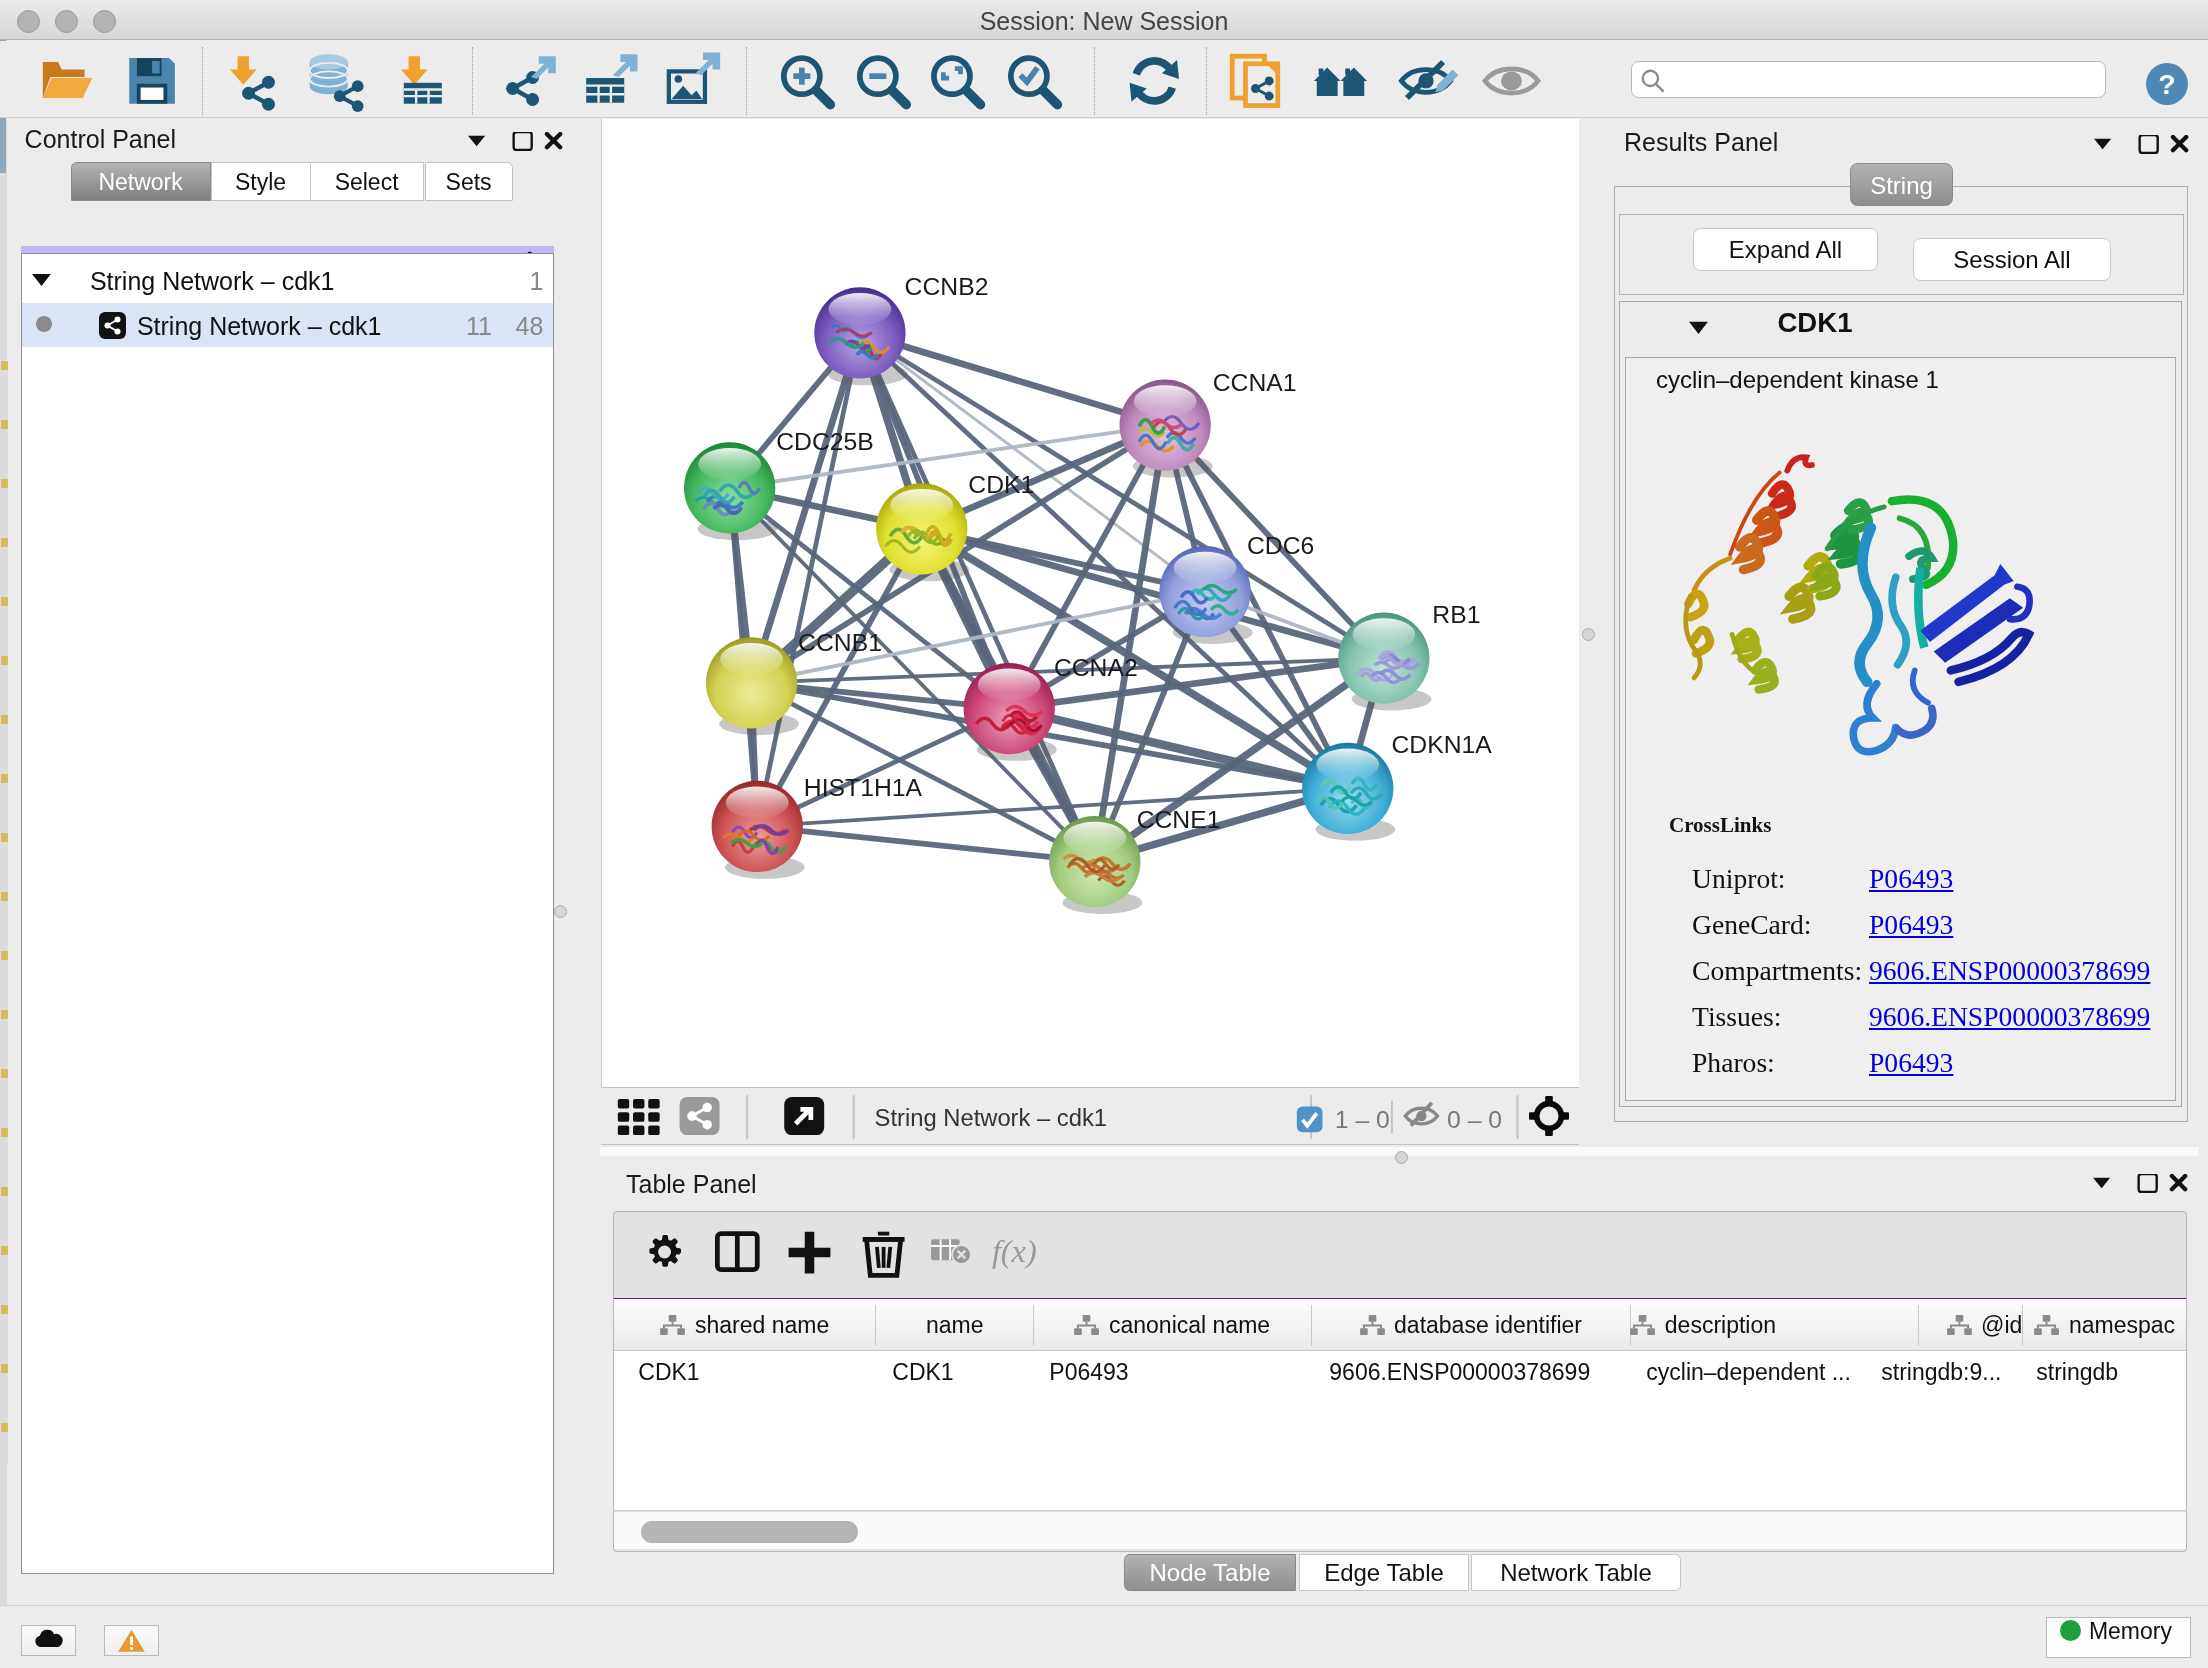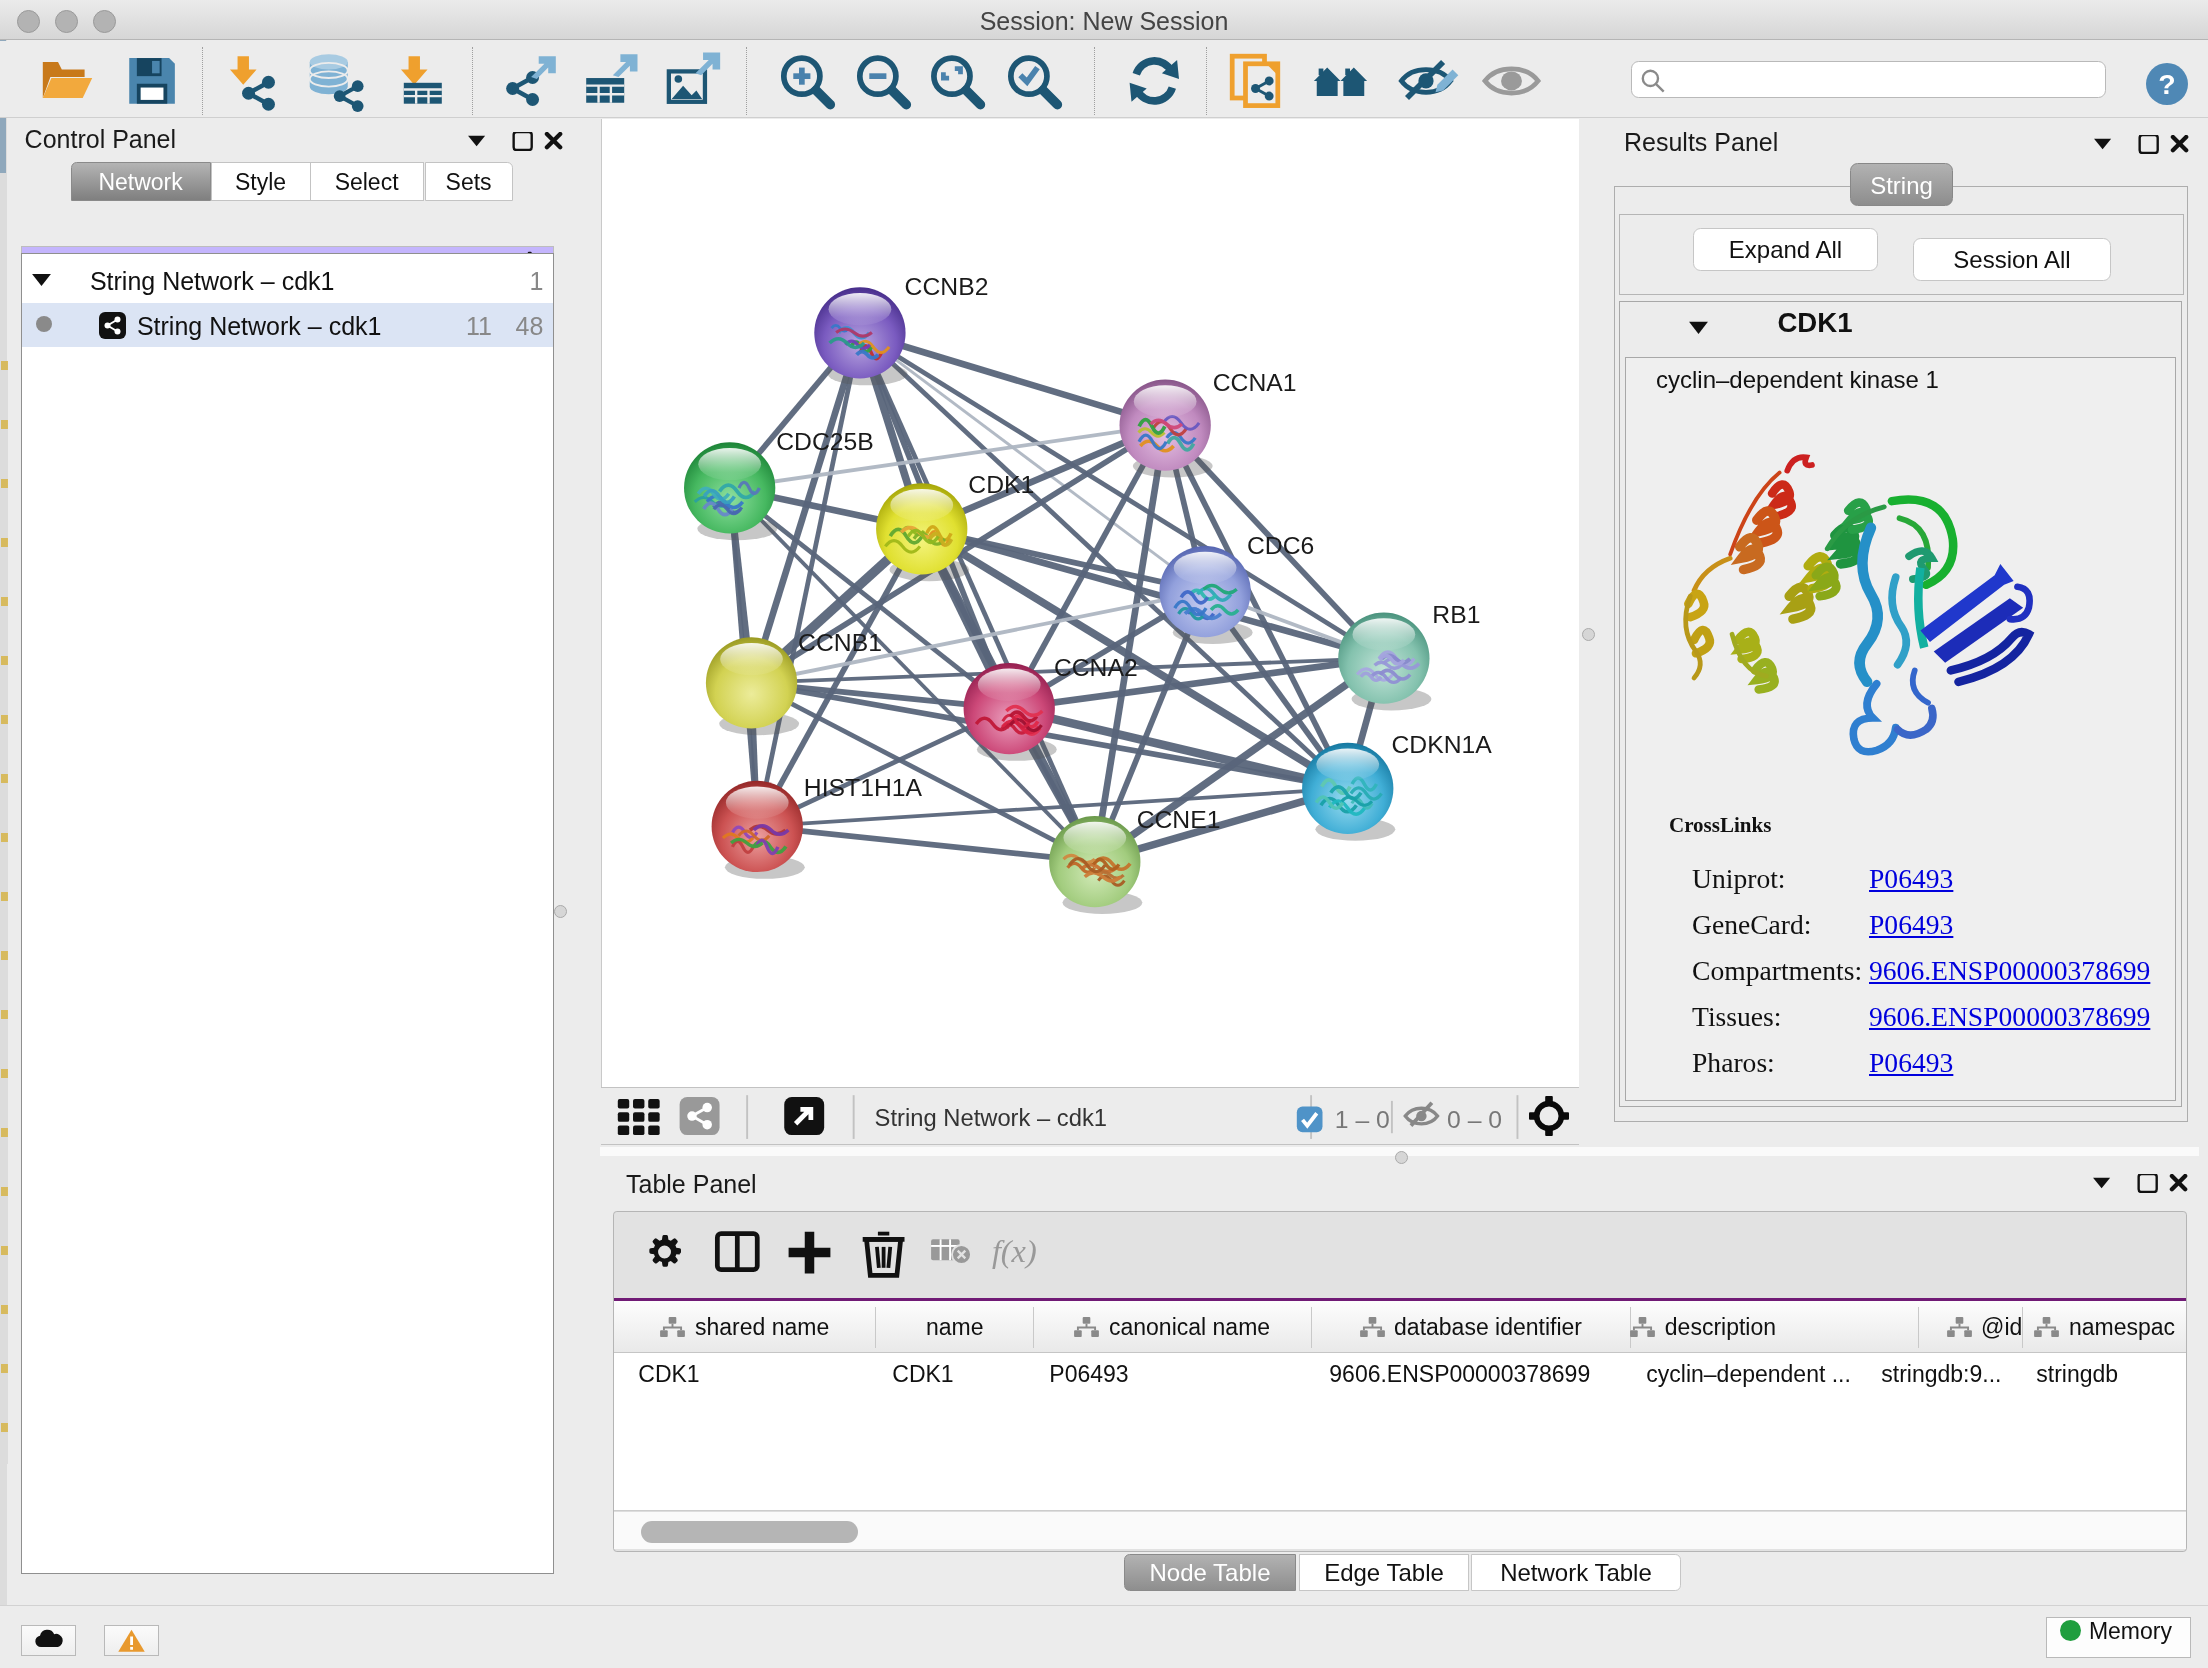"shared name" #tableobj { border-top: 3px solid #701a75 -> 1px solid #701a75 }
